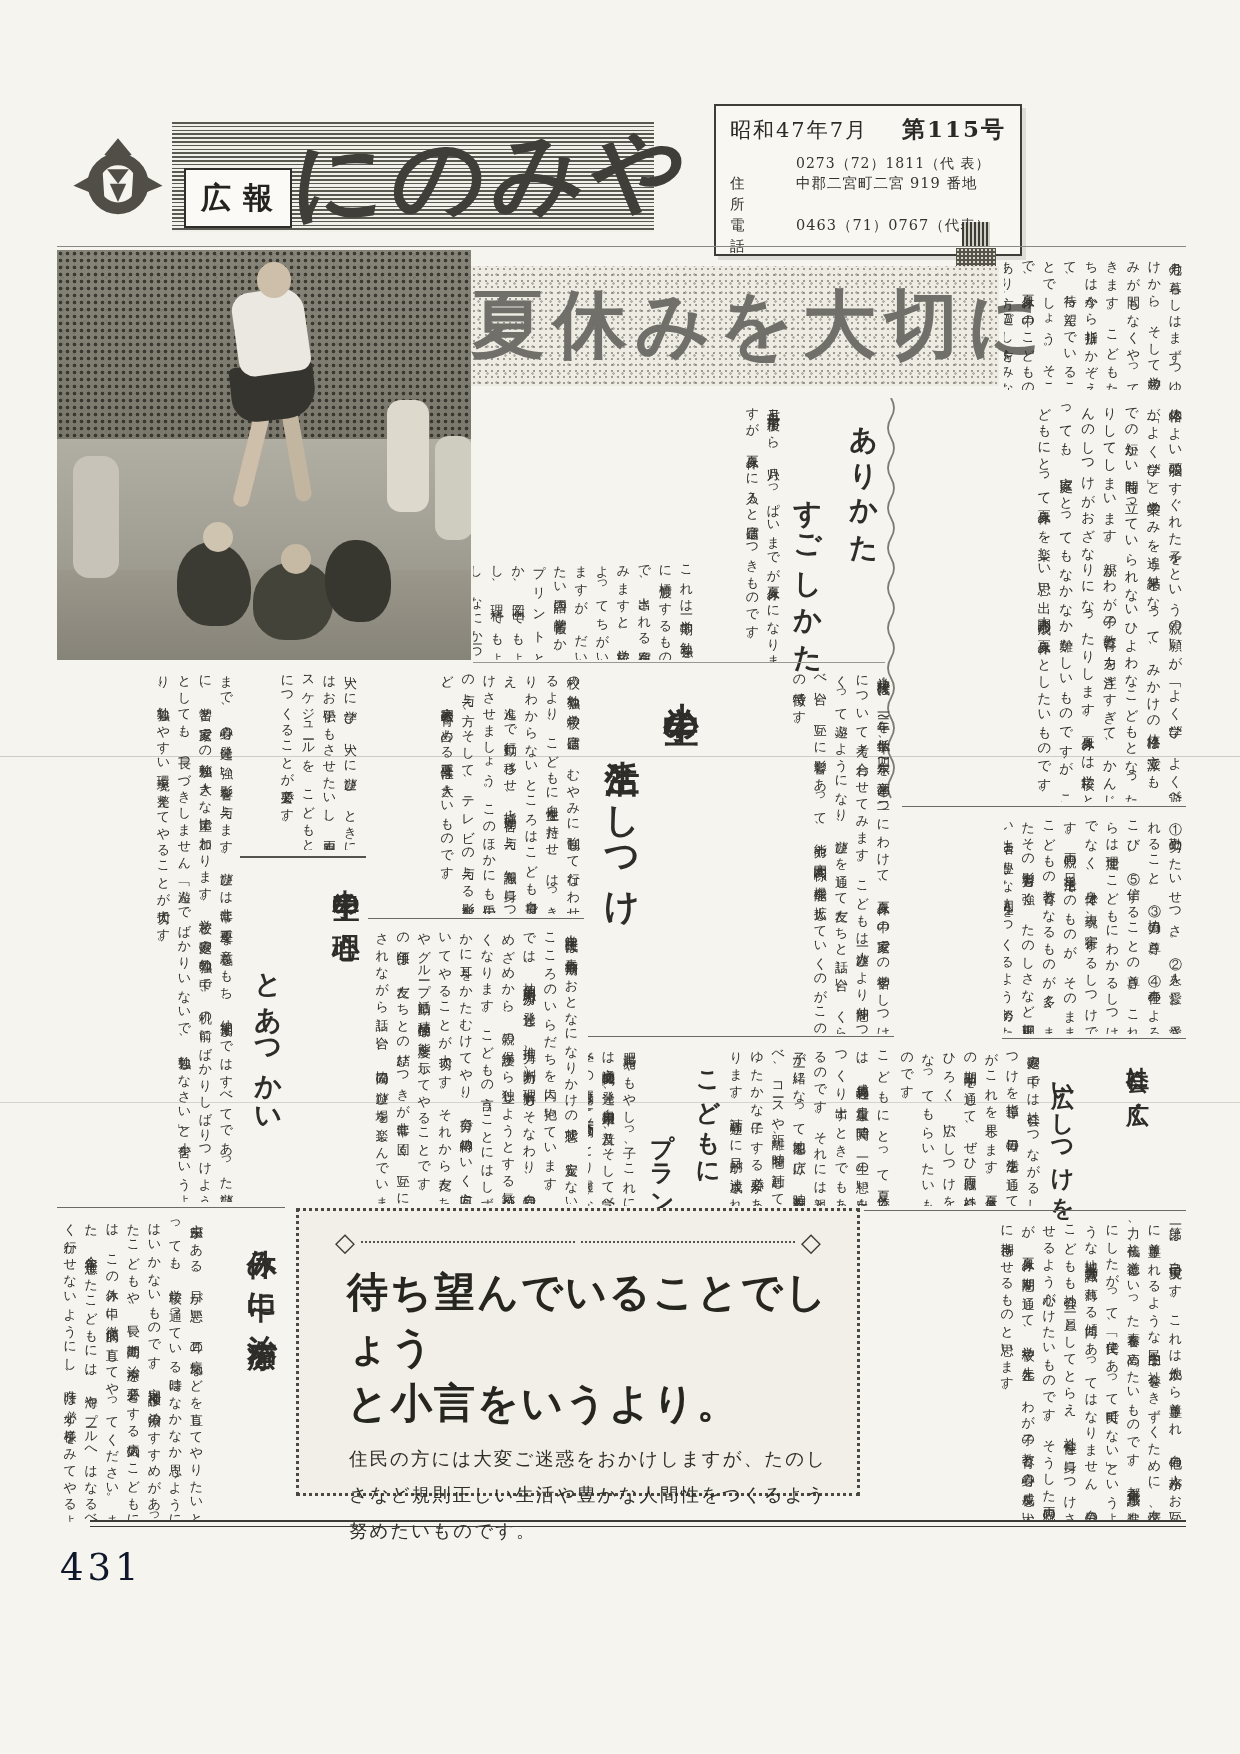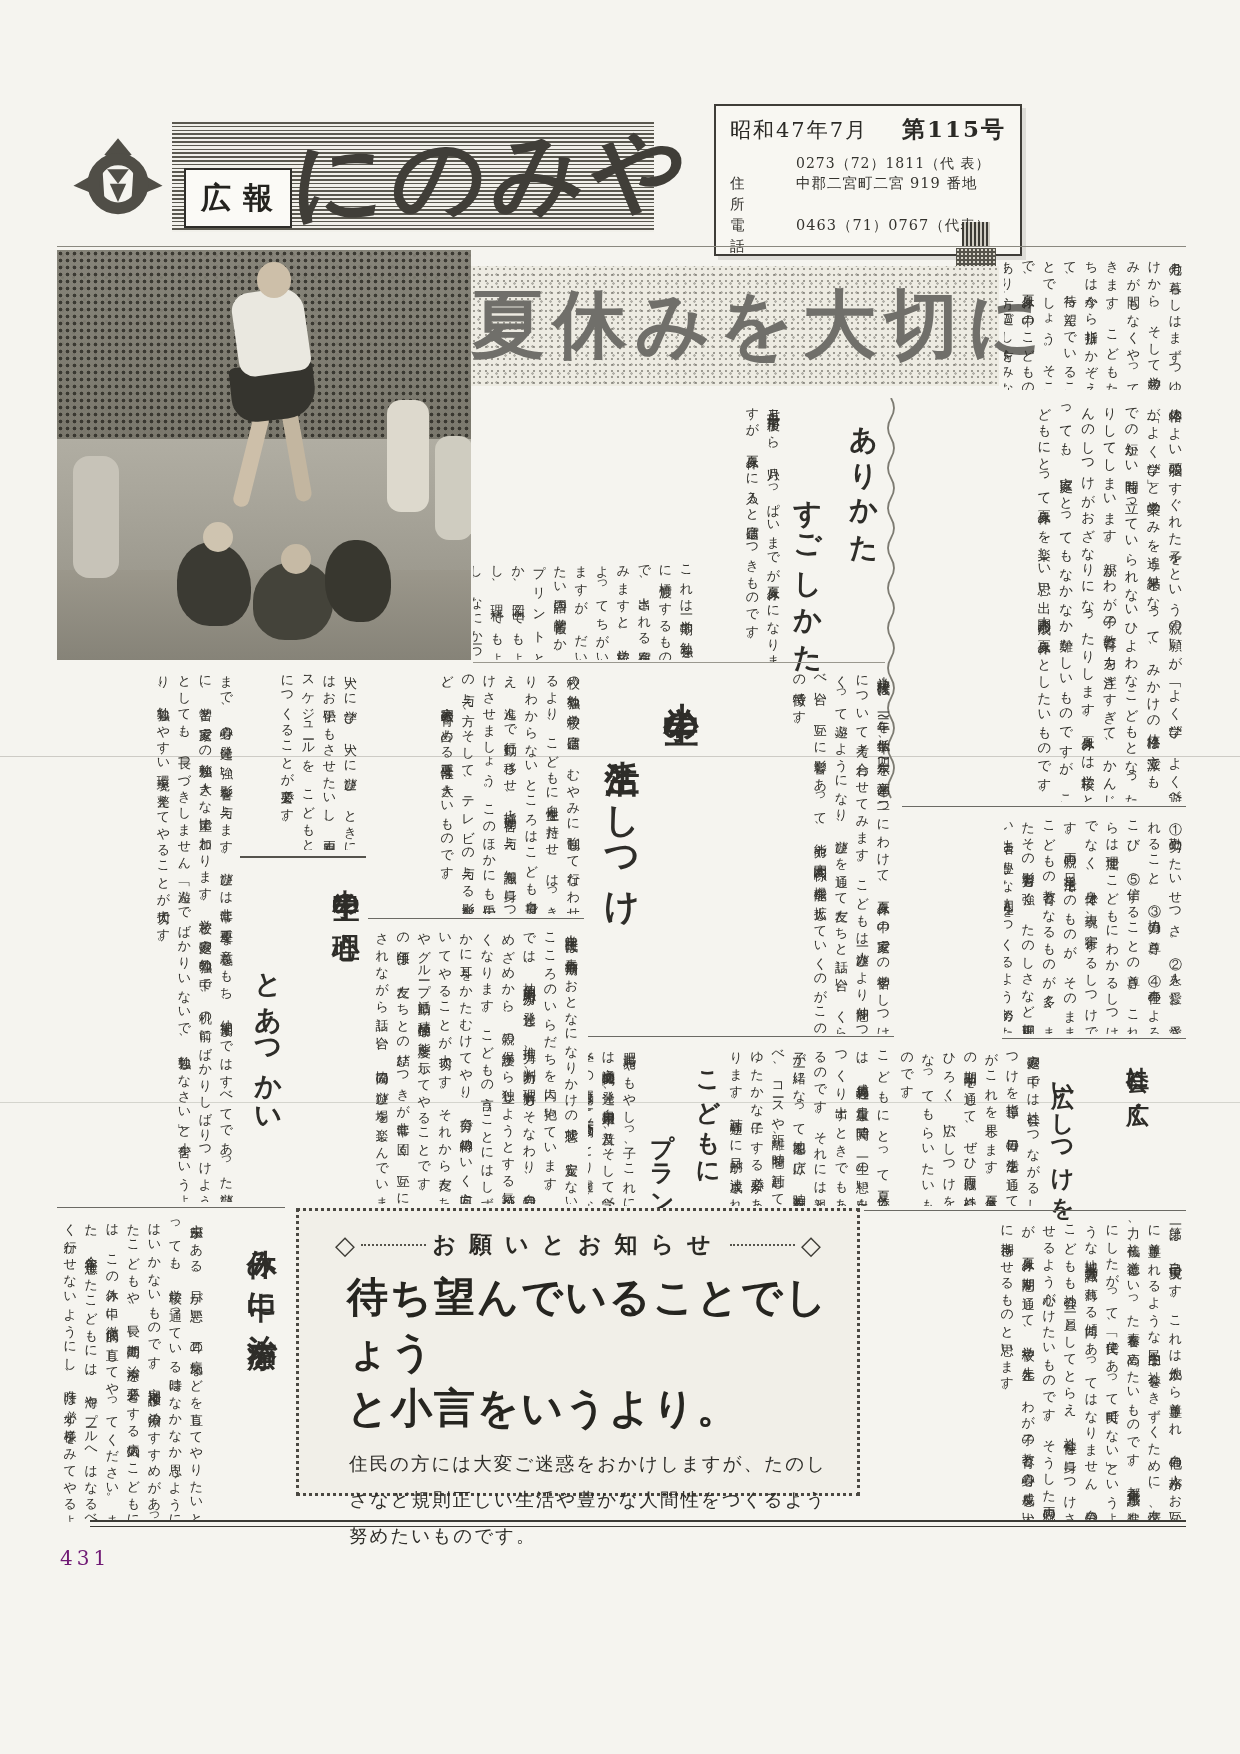"お願いとお知らせ" span.notice-title { html: <span>お願いとお知らせ</span> -> none }
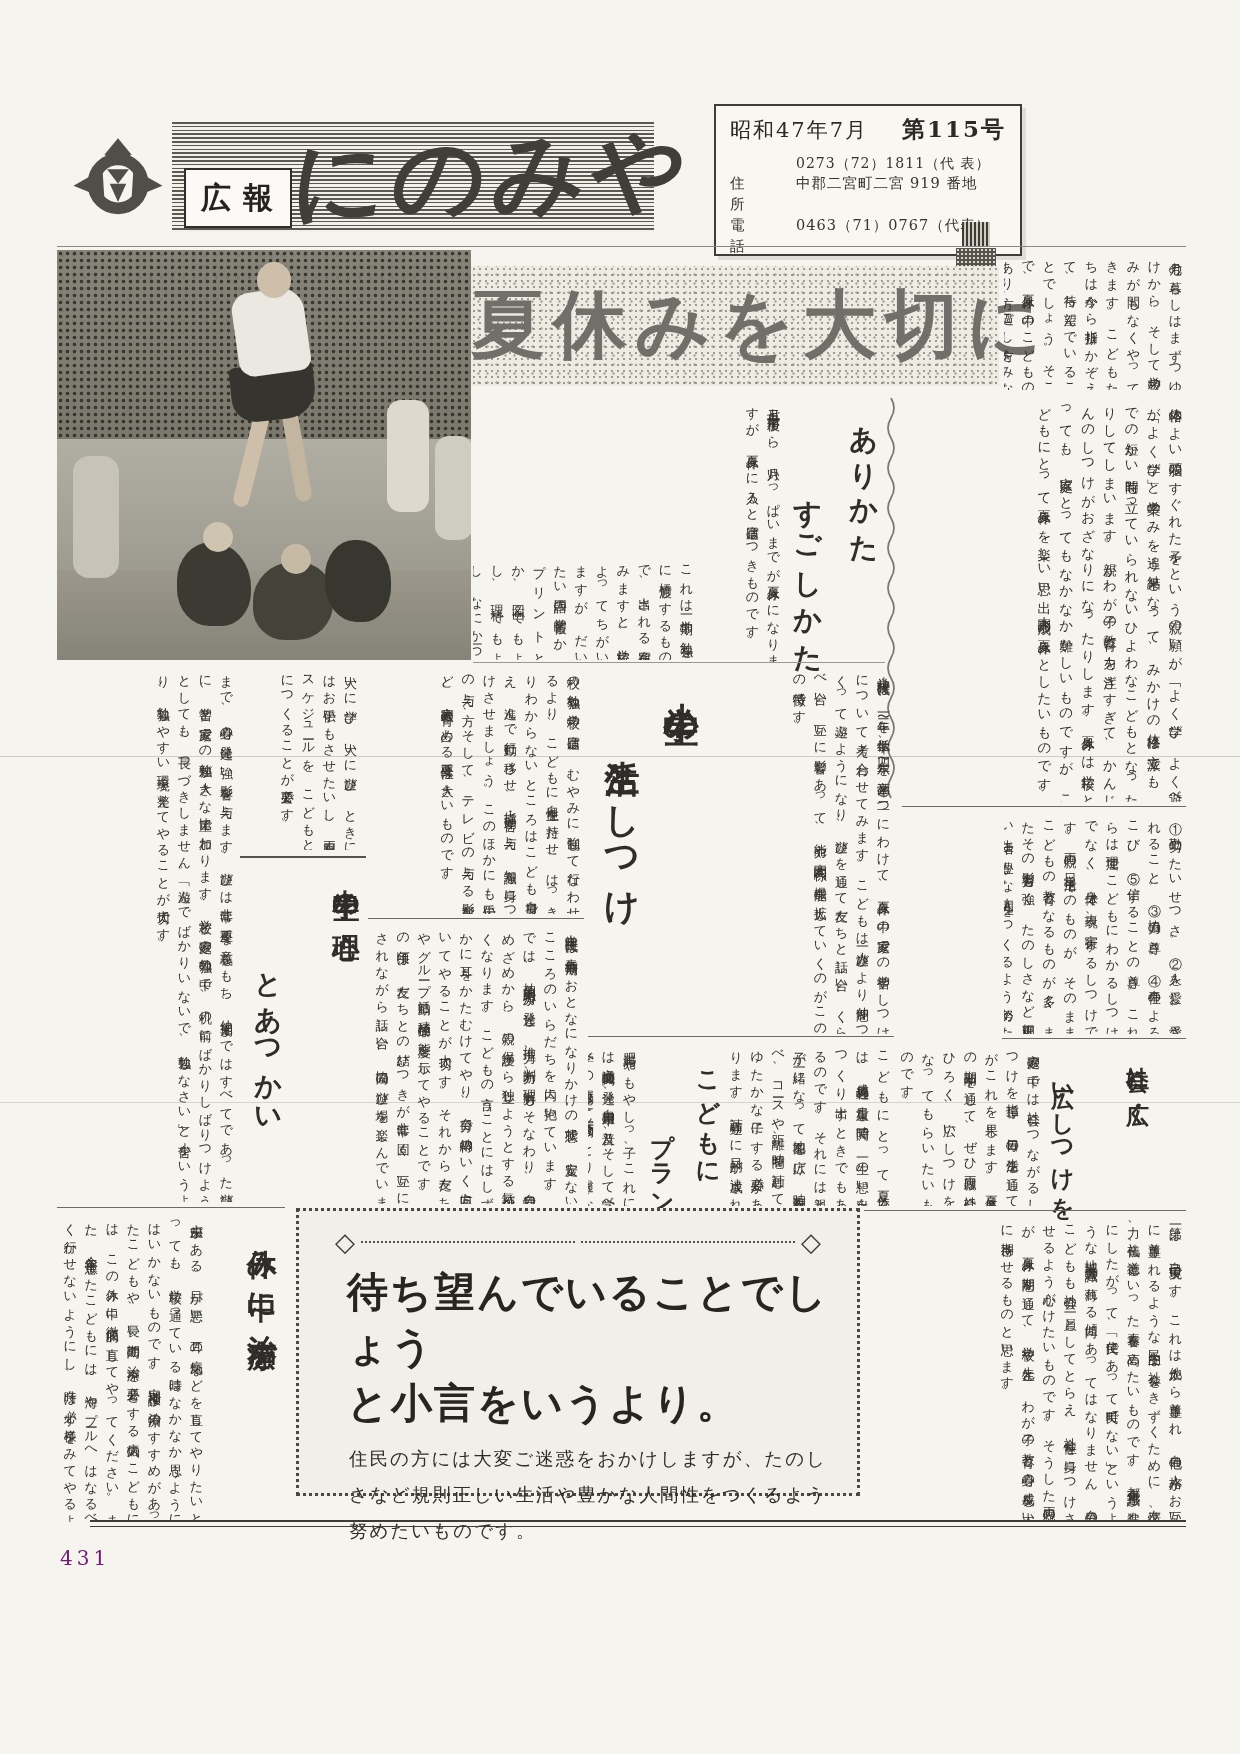"431" .page-number { color: #701a75 -> #0f172a; font-size: 20px -> 37px }
